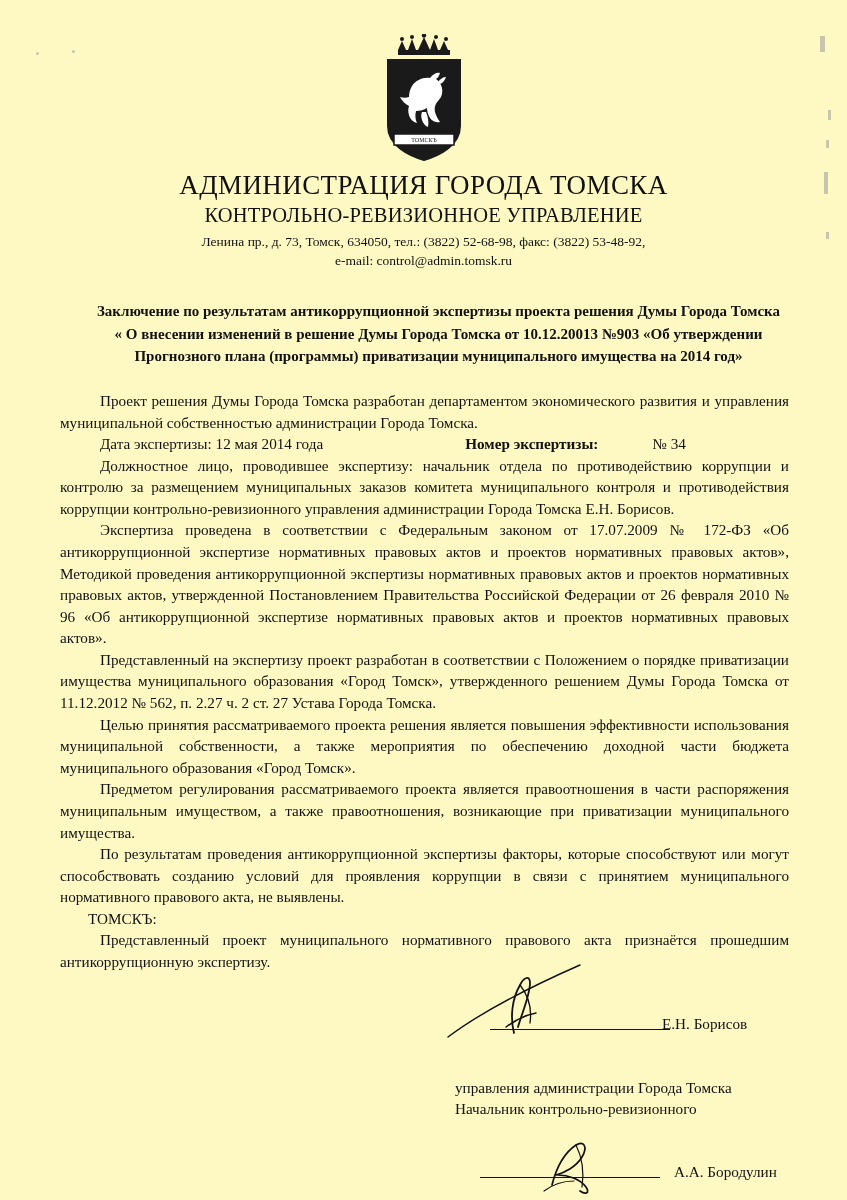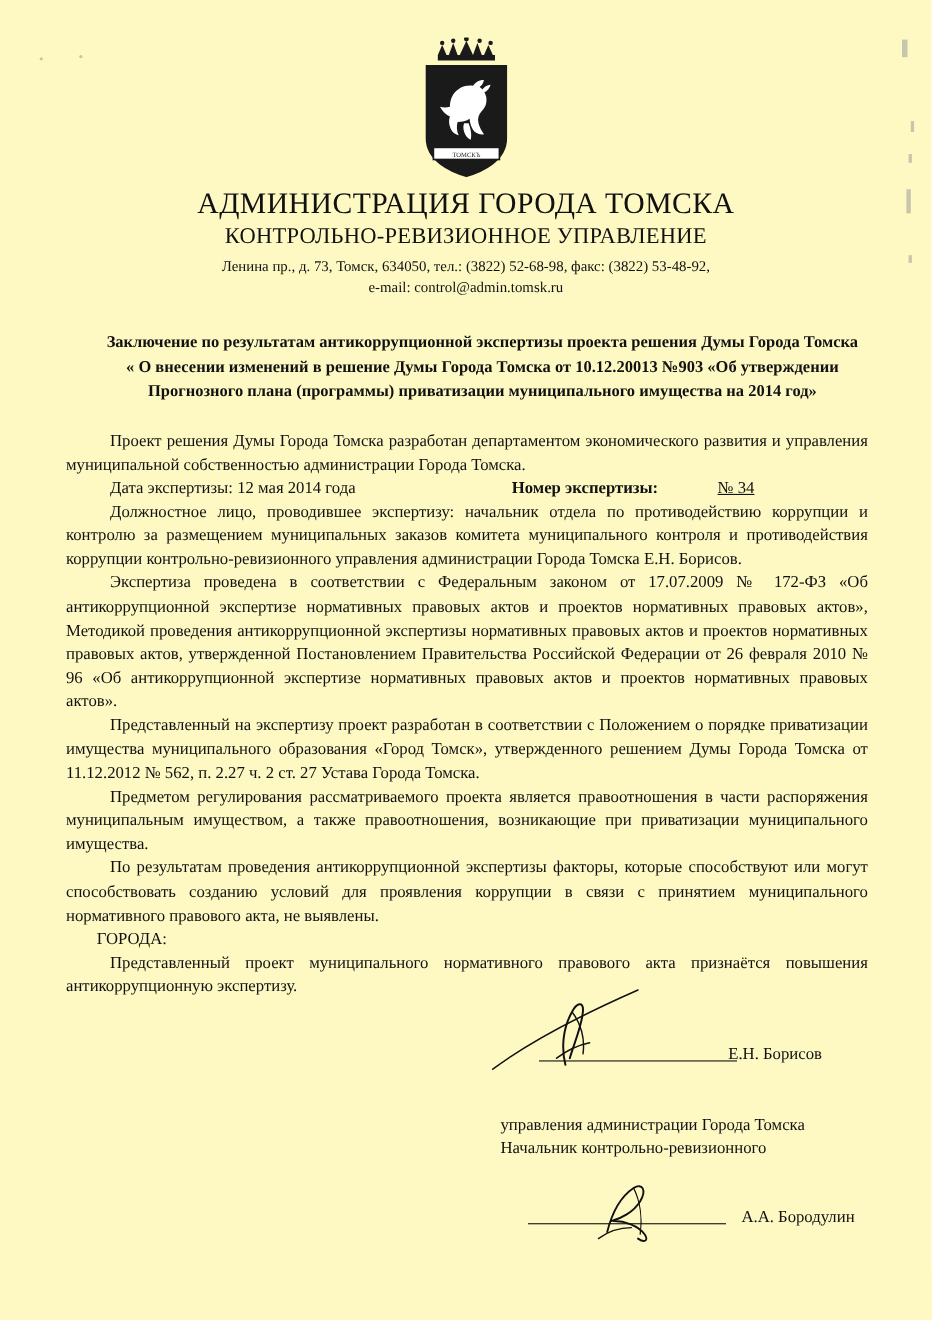"№ 34" .row-date .num { text-decoration: underline -> none }
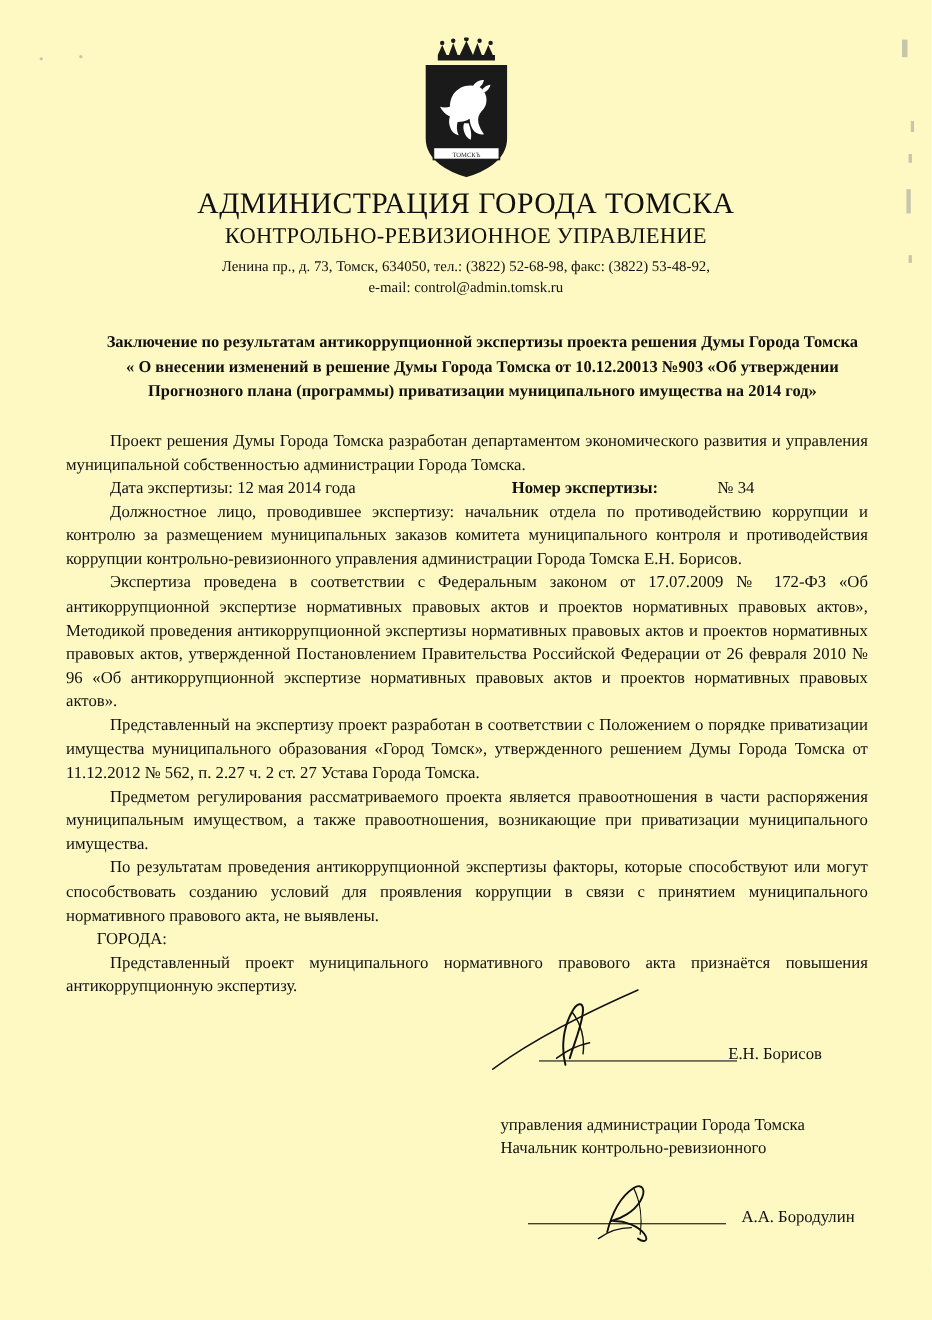"Целью принятия рассматриваемого проекта" p { html: none -> <p>Целью принятия рассматриваемого проекта решения является повышения эффективности использования муниципальной собственности, а также мероприятия по обеспечению доходной части бюджета муниципального образования «Город Томск».</p> }
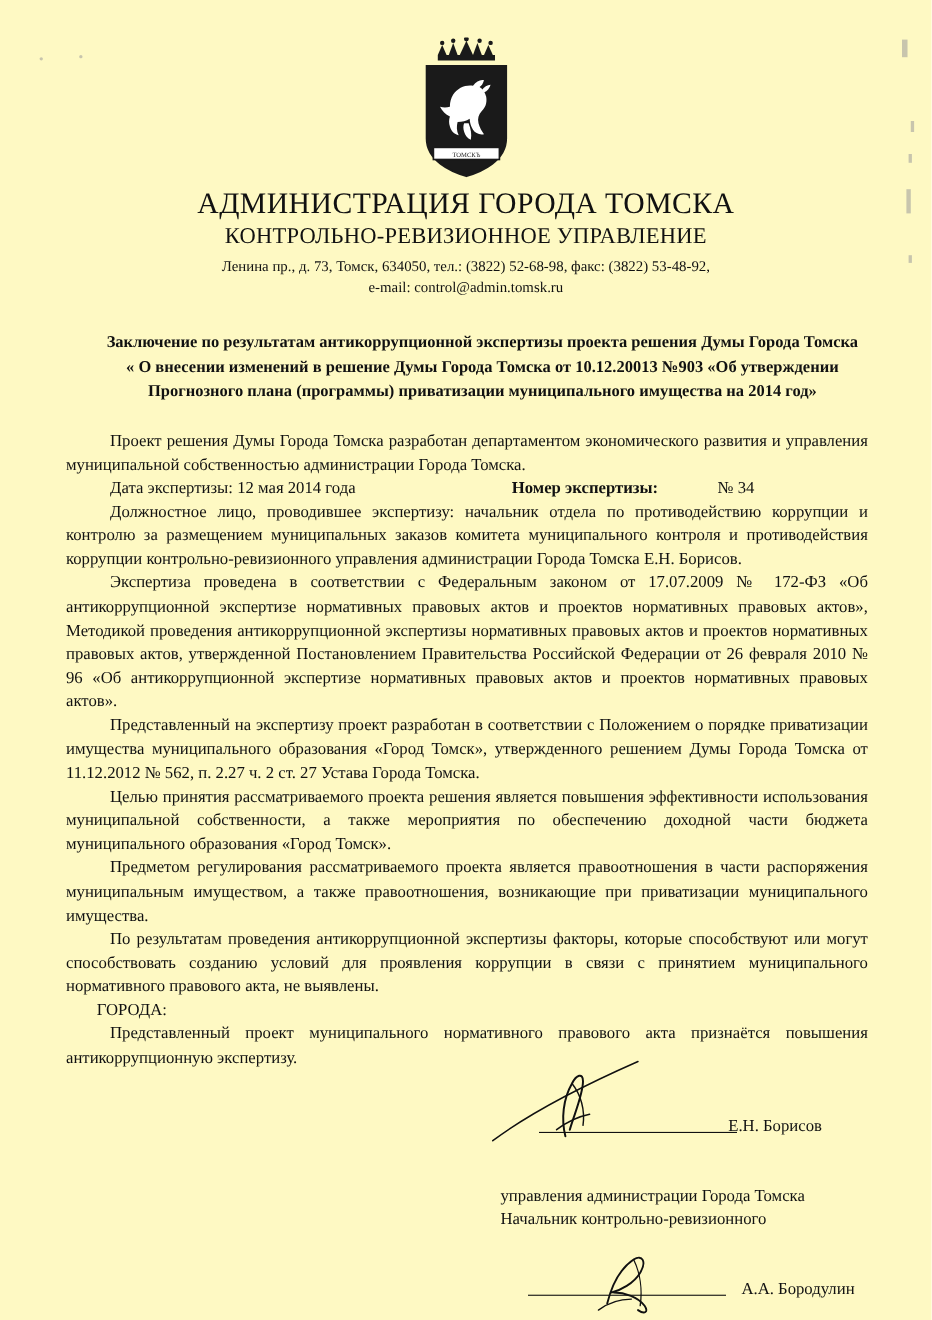"ГОРОДА:" p.conclusion-label { text: ГОРОДА -> ТОМСКЪ }
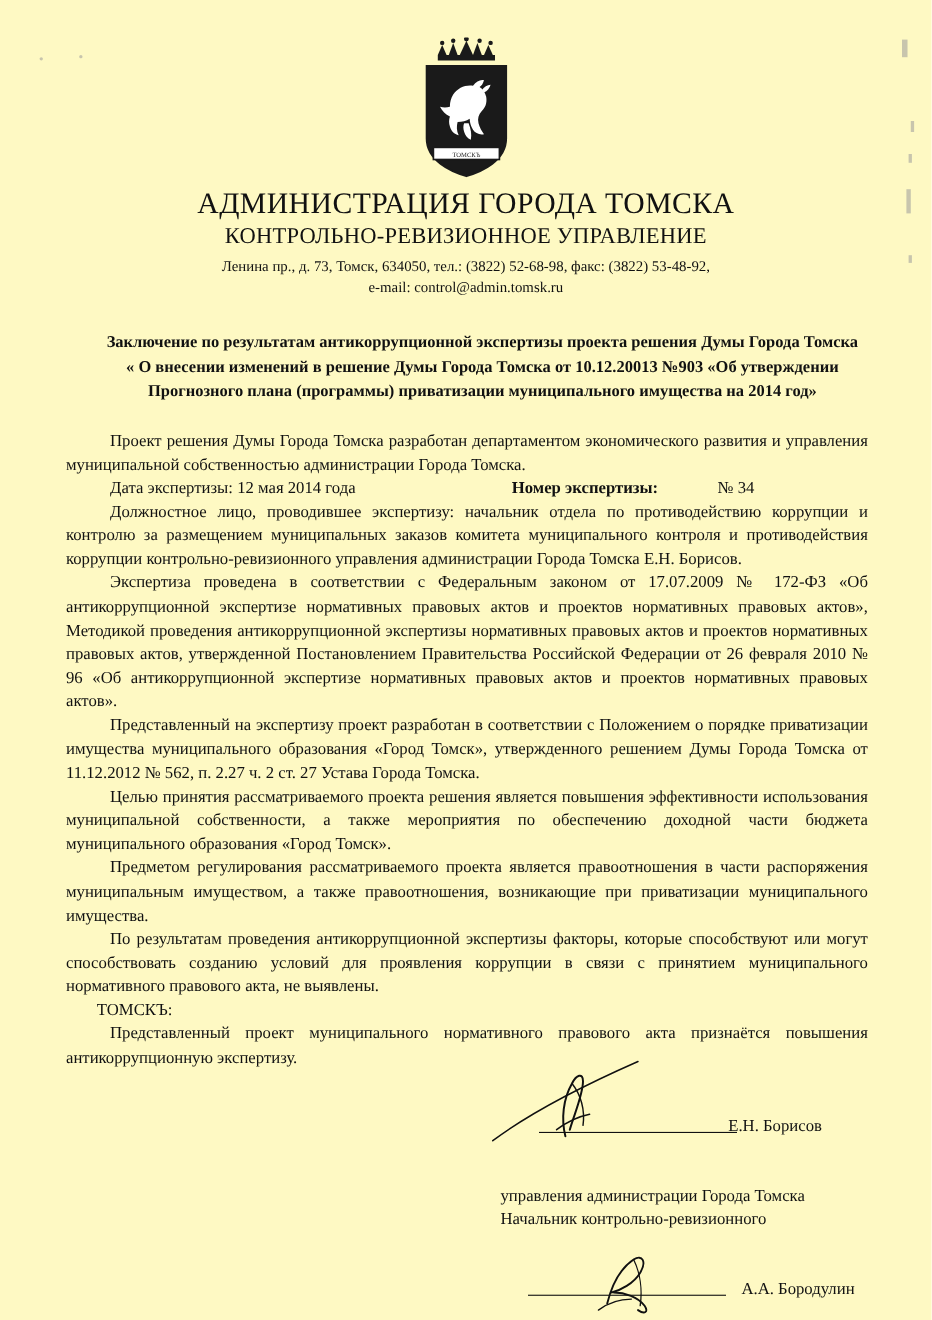"Представленный проект муниципального" p { text: повышения -> прошедшим }
